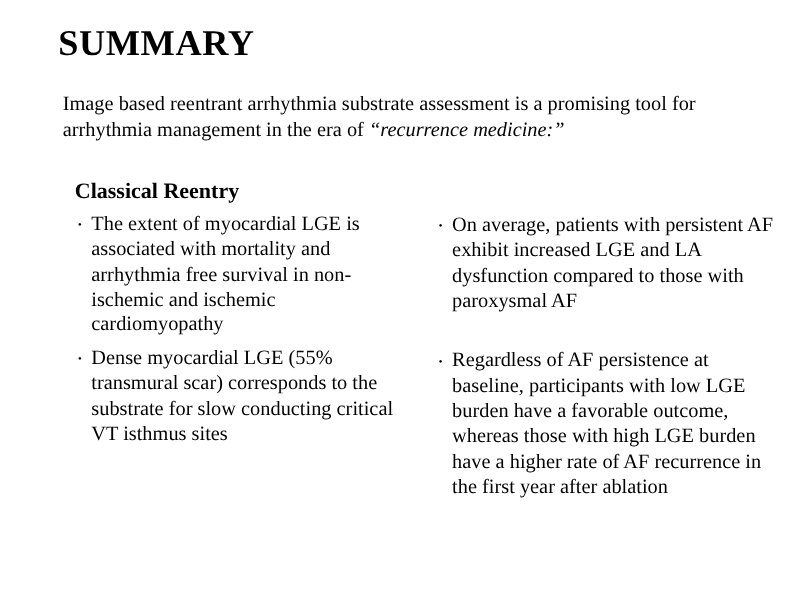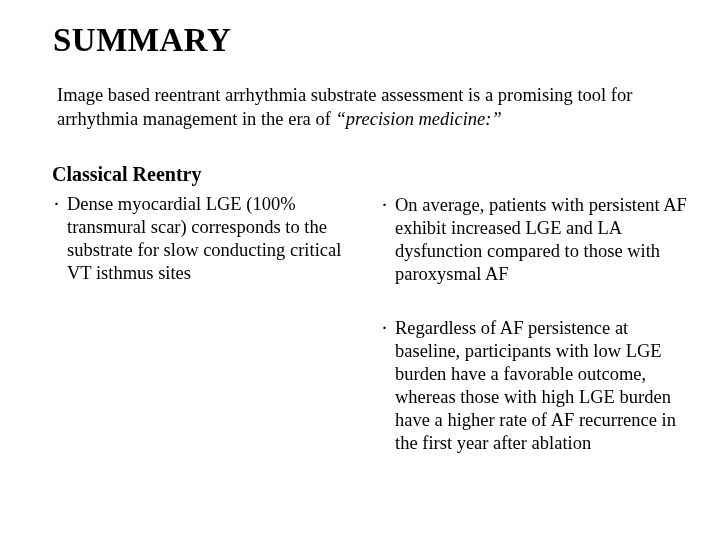"“precision medicine:”" span.emph { text: precision -> recurrence }
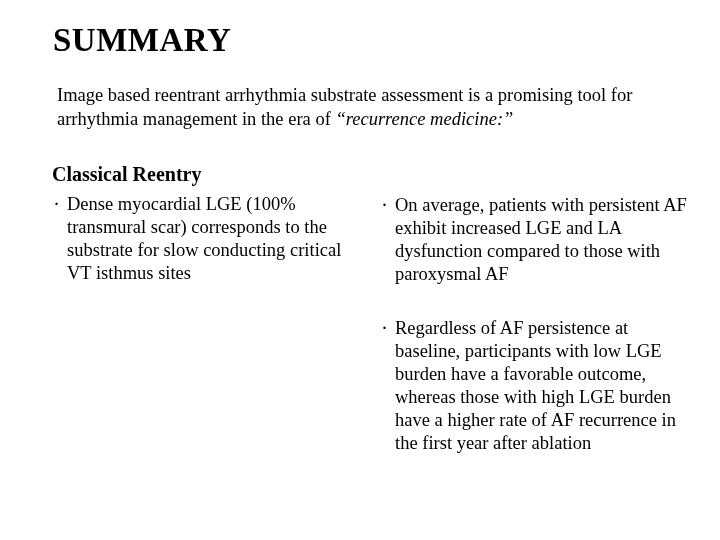"Classical Reentry" .columns { left: 52px -> 68px }
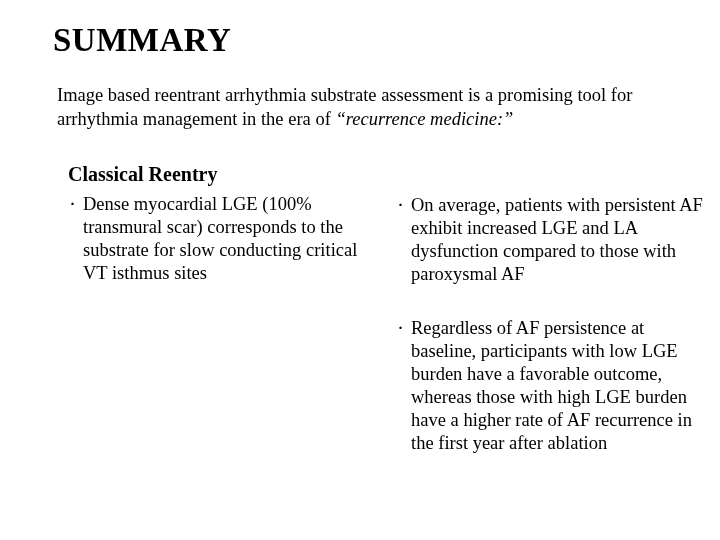"The extent of myocardial LGE" li { html: none -> <li>The extent of myocardial LGE is associated with mortality and arrhythmia free survival in non-ischemic and ischemic cardiomyopathy</li> }
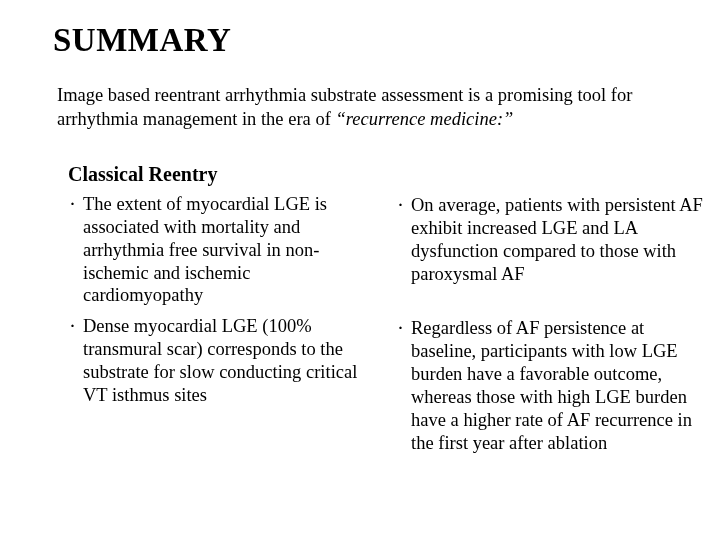"Dense myocardial LGE (100% transmural" li { text: 100% -> 55% }
